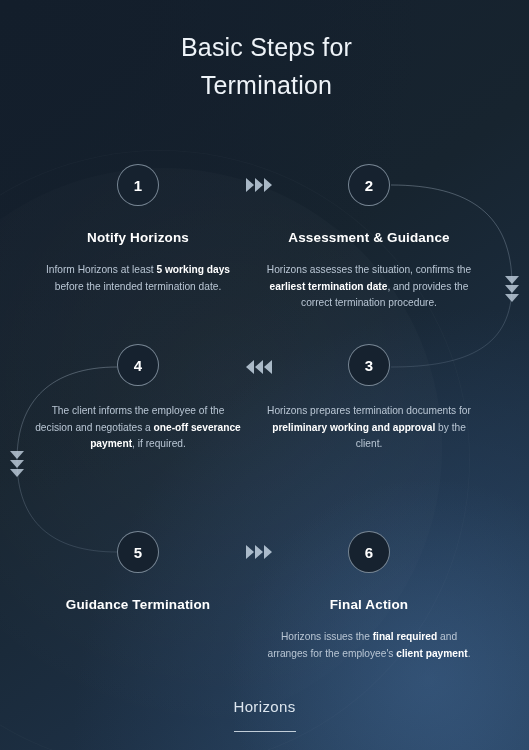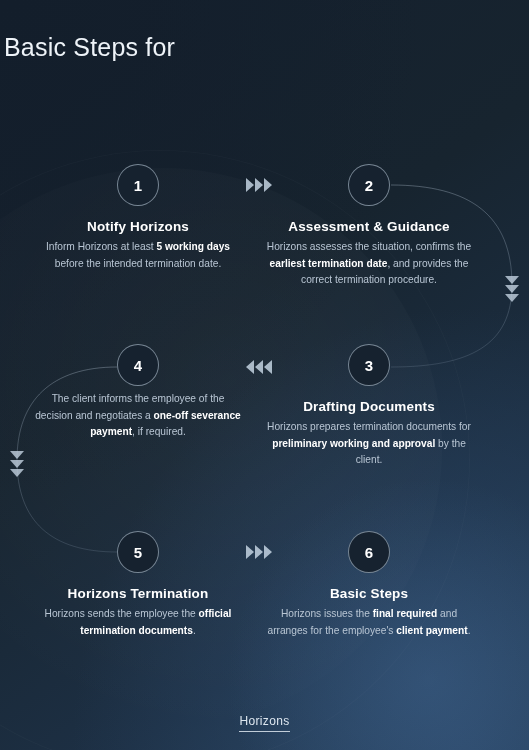"Basic Steps for" .title { text-align: left -> center }
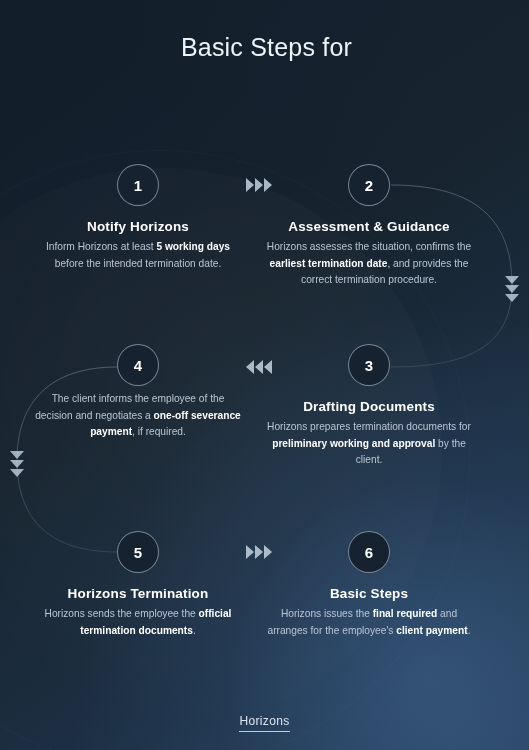"Termination" div { html: none -> <div>Termination</div> }
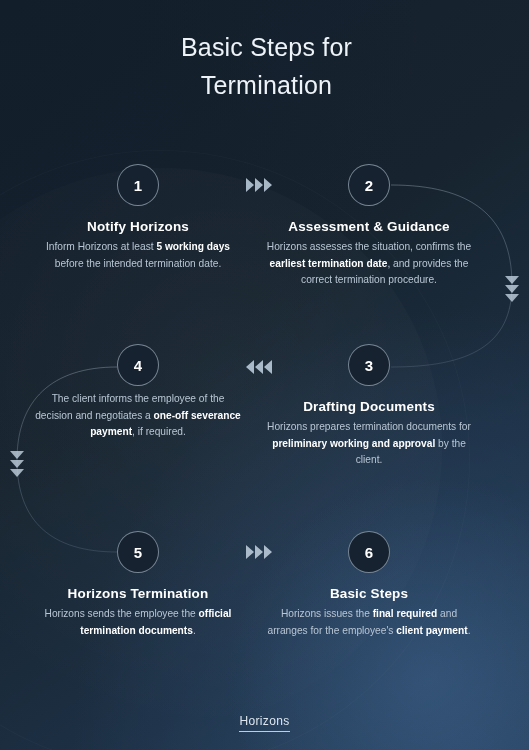"Notify Horizons" .step h3 { margin-top: 13px -> 24px }
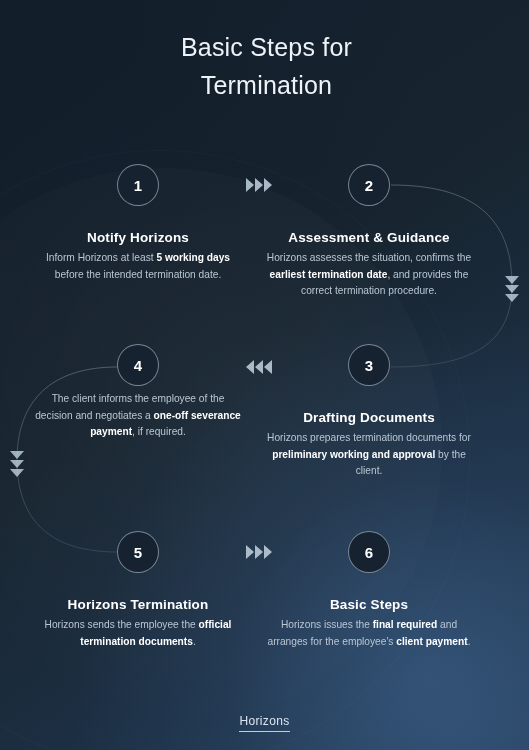"Inform Horizons at least 5" .step p { margin-top: 5px -> 17px }
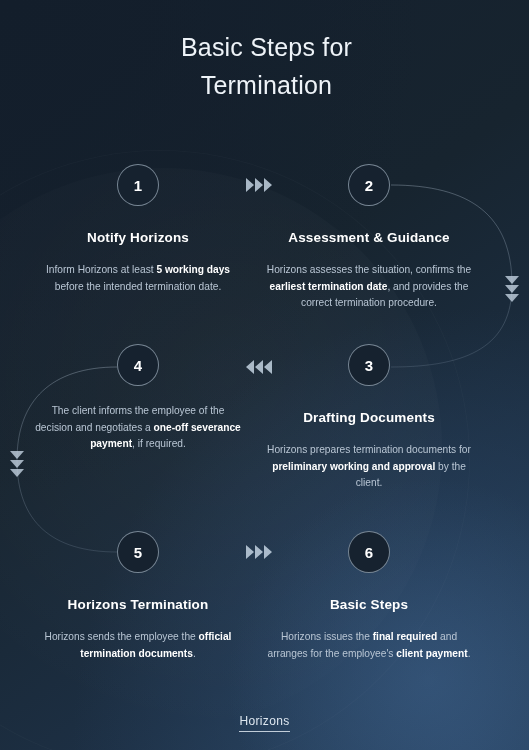"Drafting Documents" h3 { html: <h3>Drafting Documents</h3> -> none }
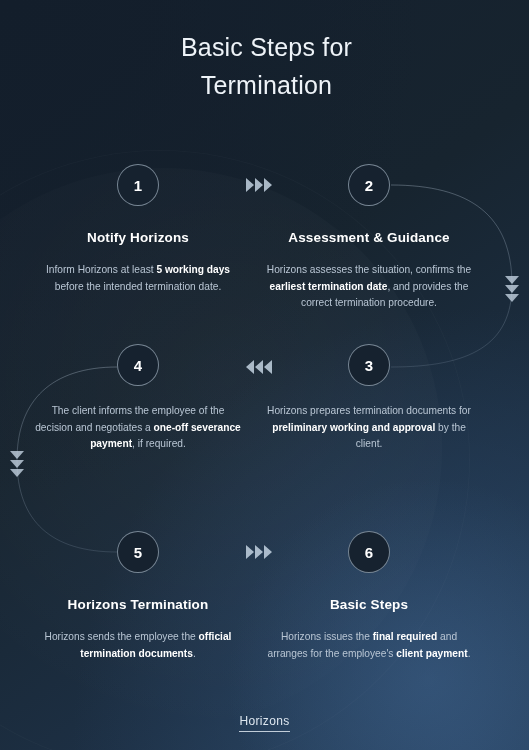"Horizons Termination" h3 { text: Horizons -> Guidance }
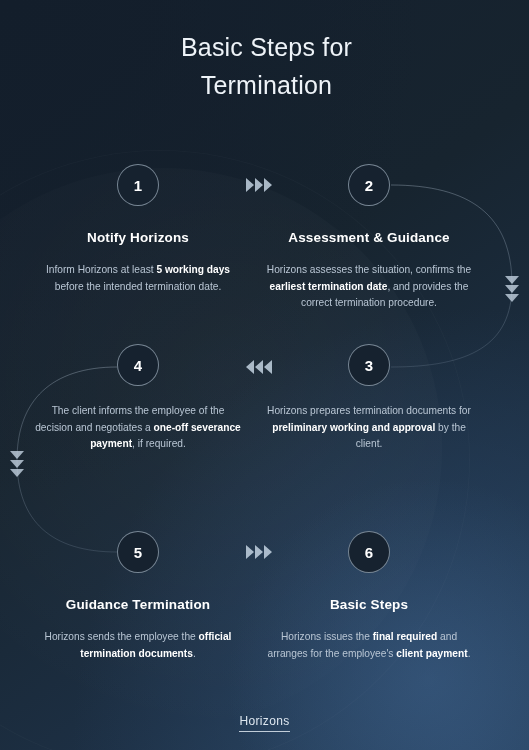"Basic Steps" h3 { text: Basic Steps -> Final Action }
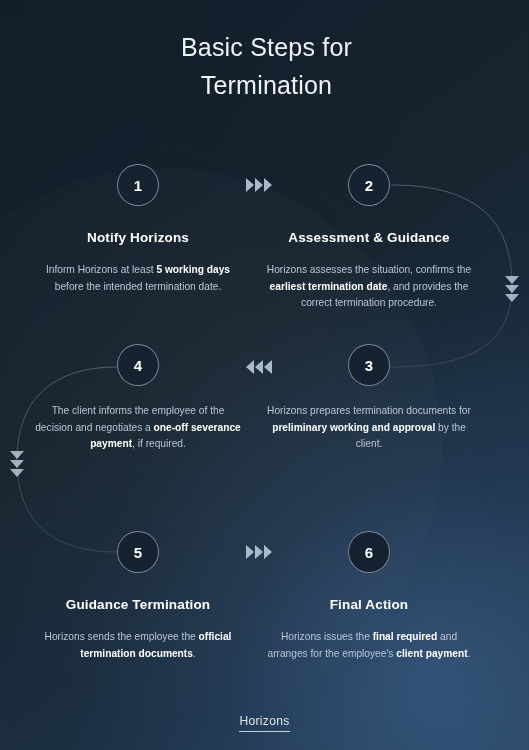"Horizons sends the employee the" p { html: <p>Horizons sends the employee the <b>official termination documents</b>.</p> -> none }
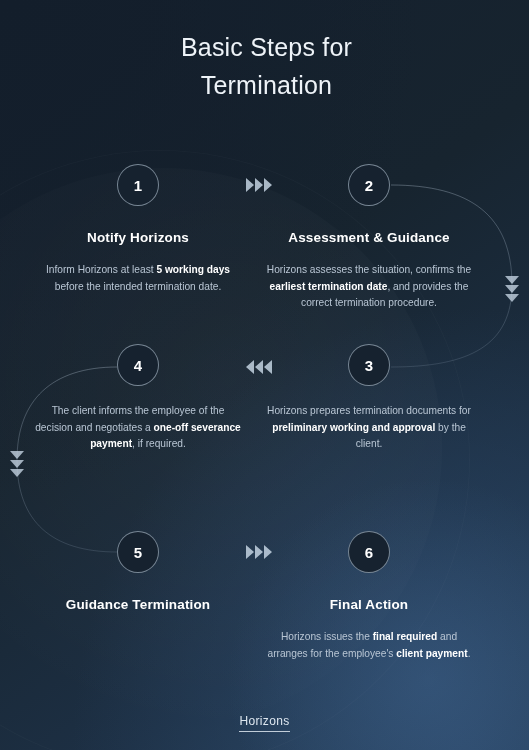"Horizons" .logo .word { font-size: 12px -> 15px; padding-bottom: 3px -> 16px }
